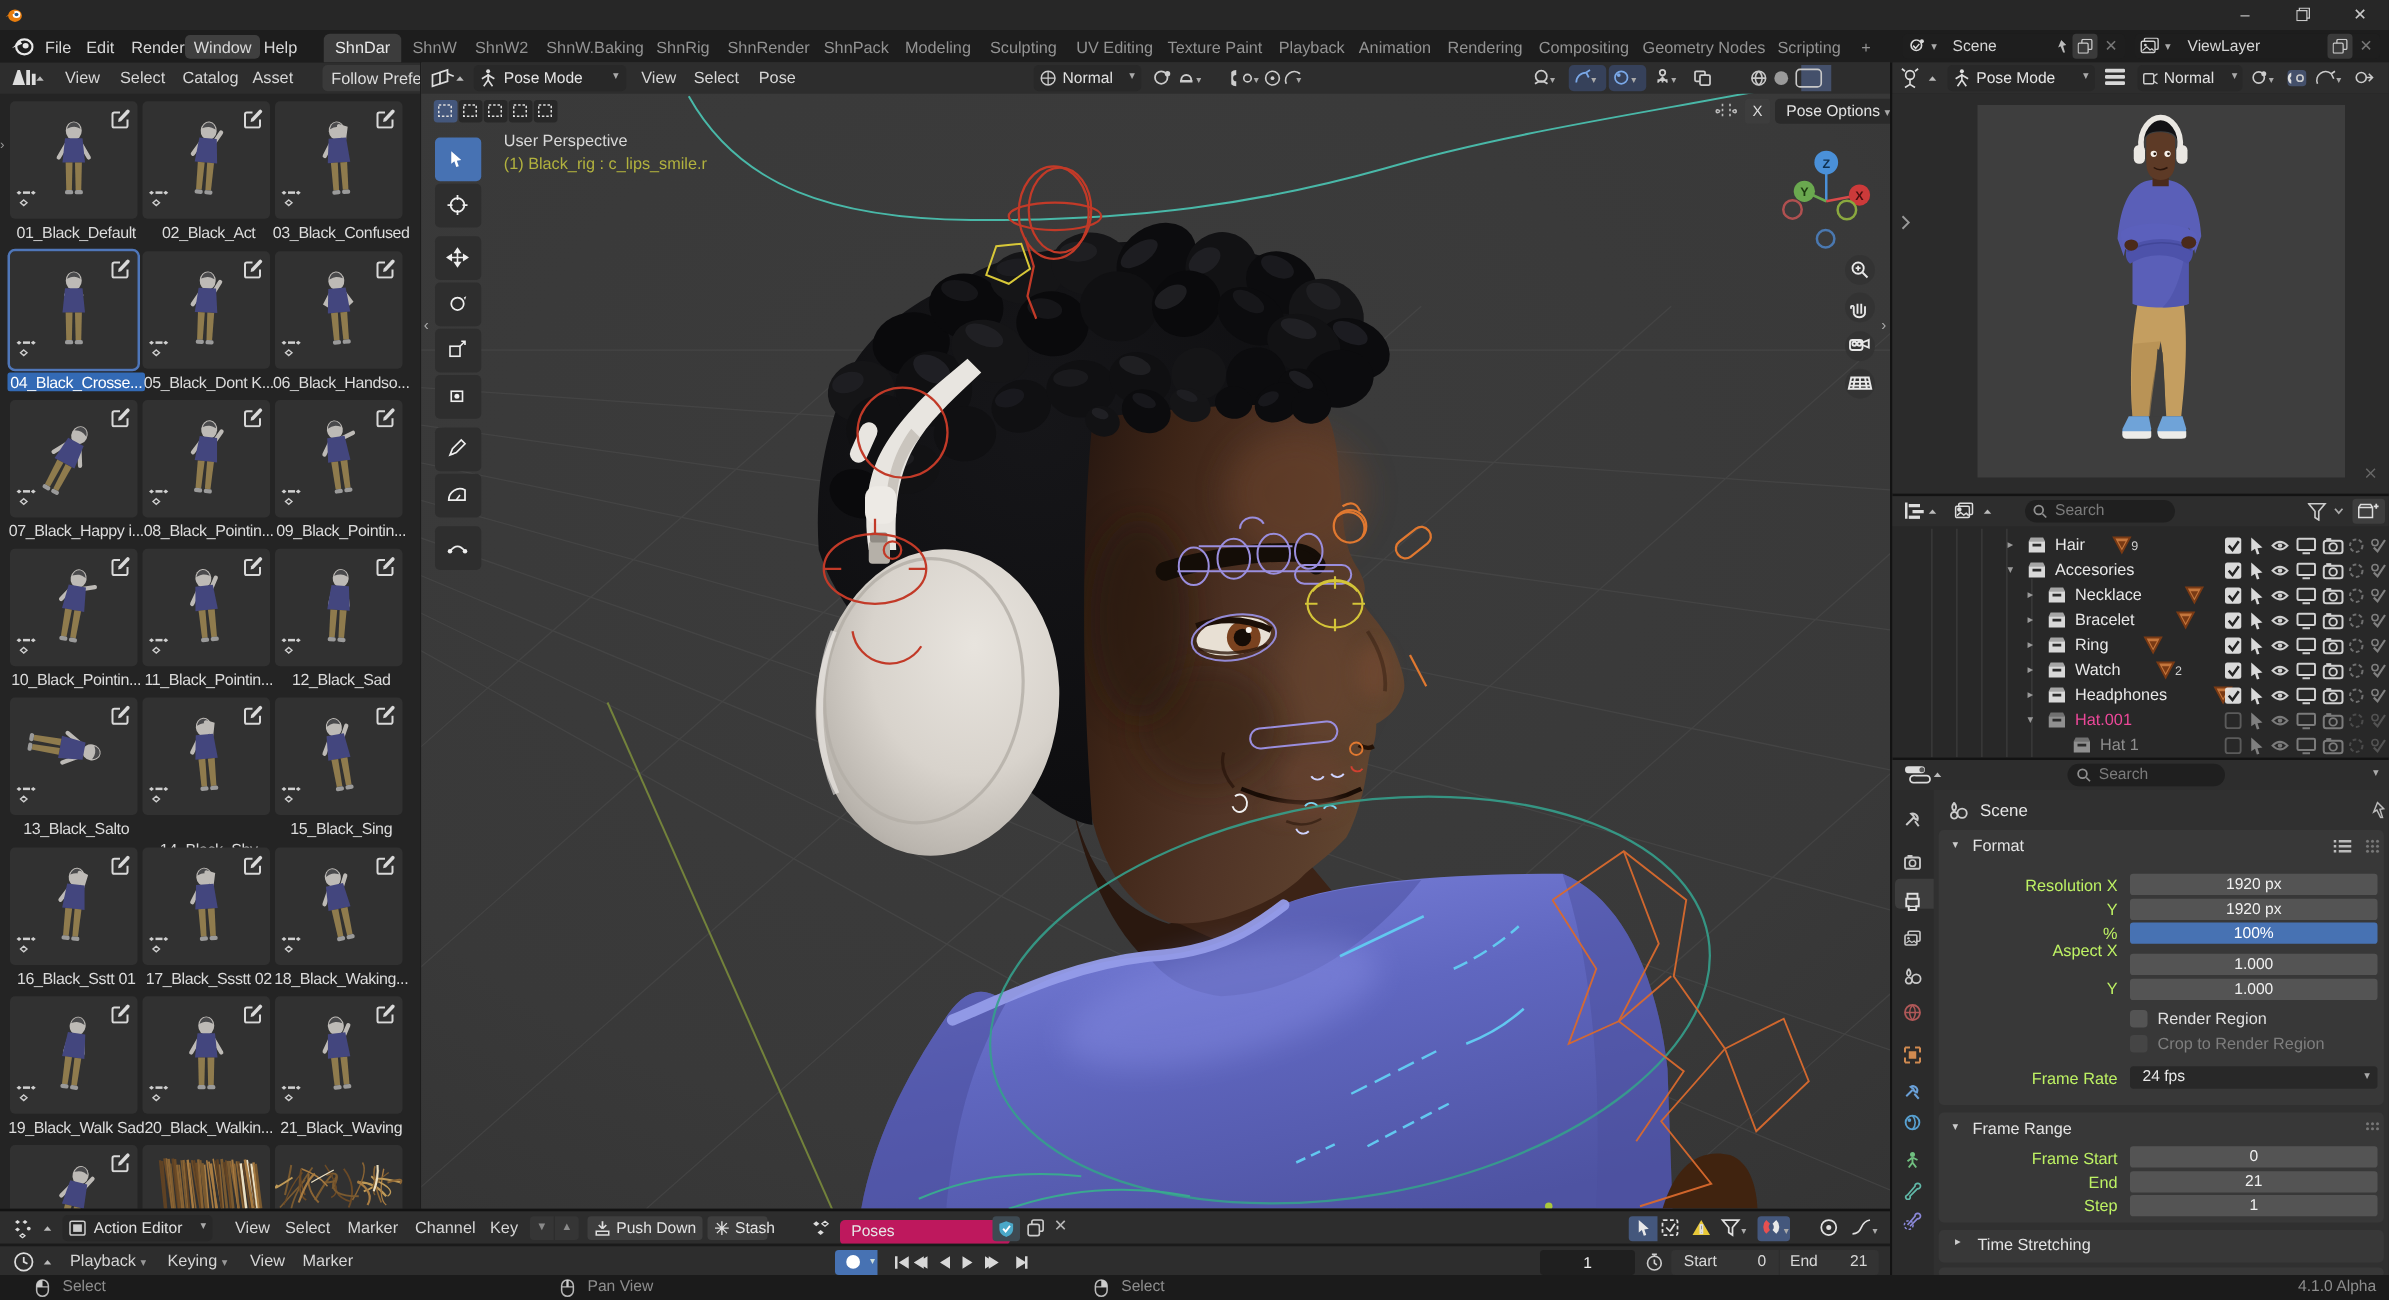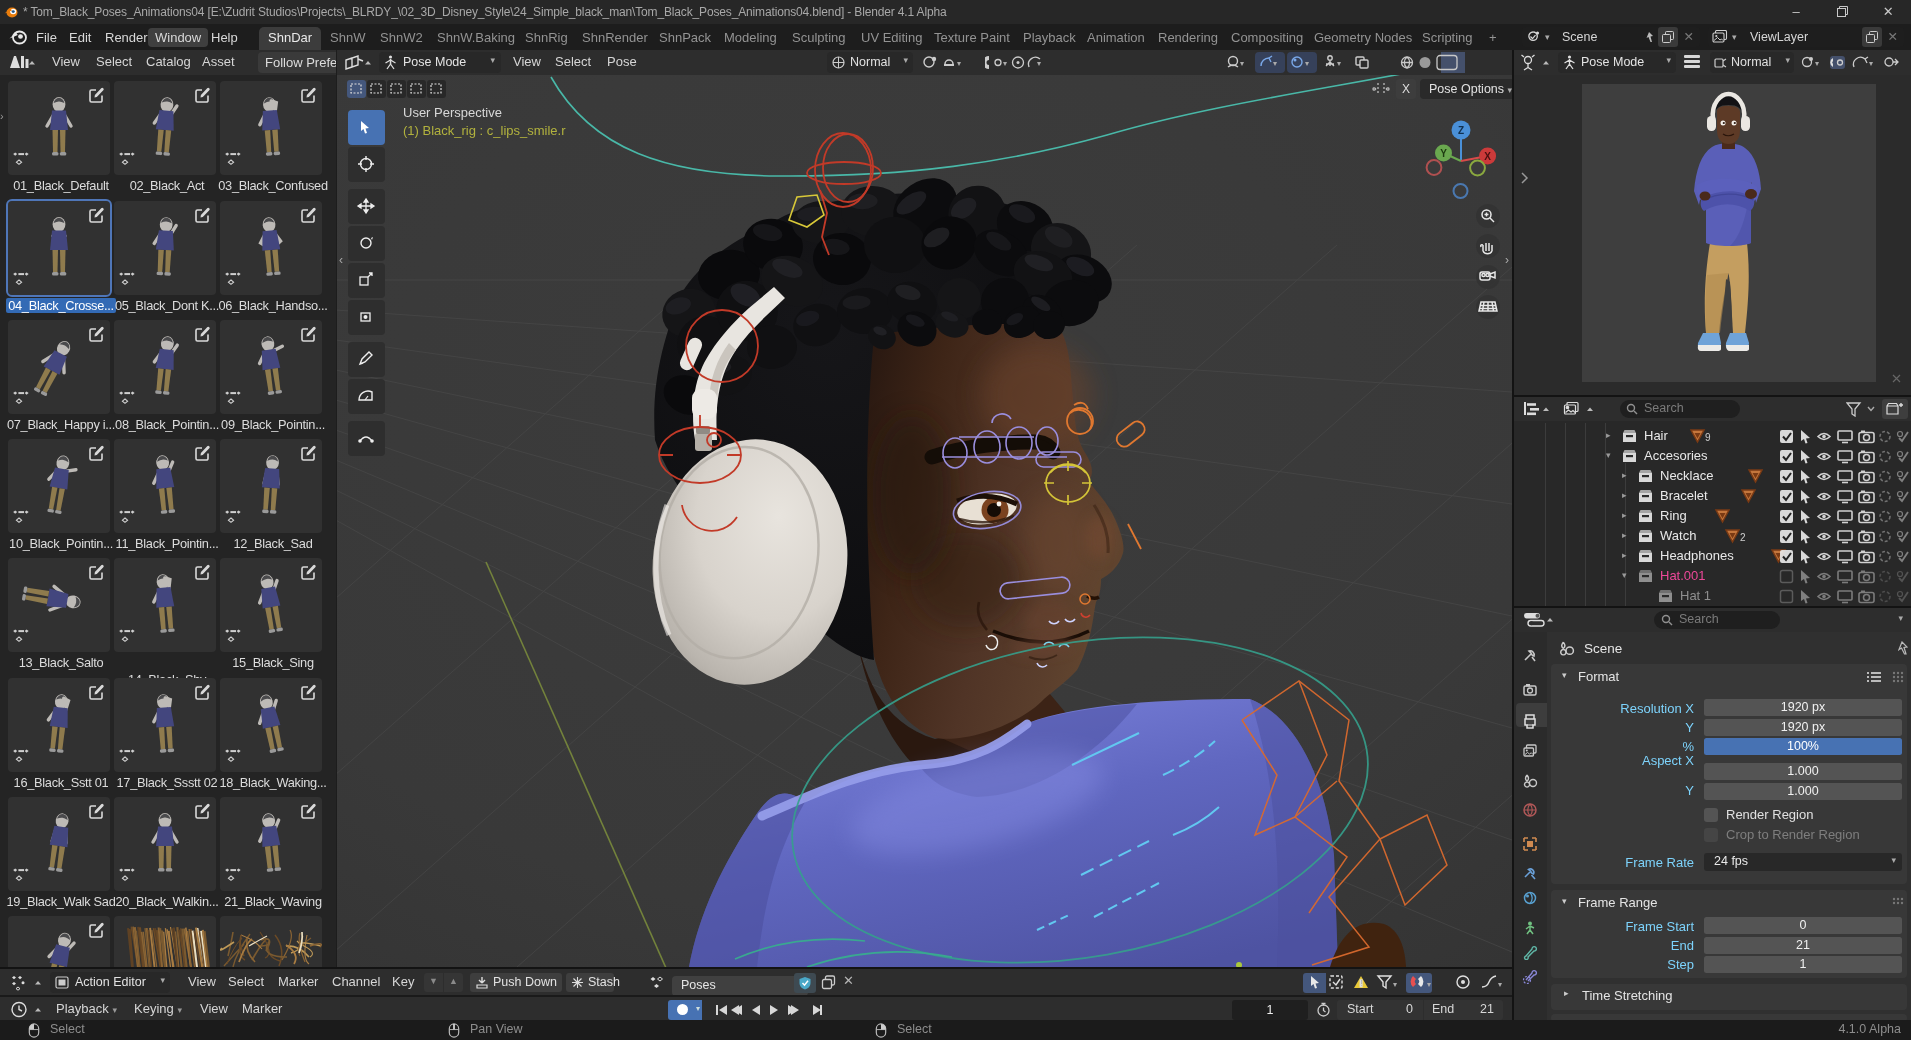"* Tom_Black_Poses_Animations04" span.txt { html: <span>* Tom_Black_Poses_Animations04 [E:\Zudrit Studios\Projects\_BLRDY_\02_3D_Disney_Style\24_Simple_black_man\Tom_Black_Poses_Animations04.blend] - Blender 4.1 Alpha</span> -> none }
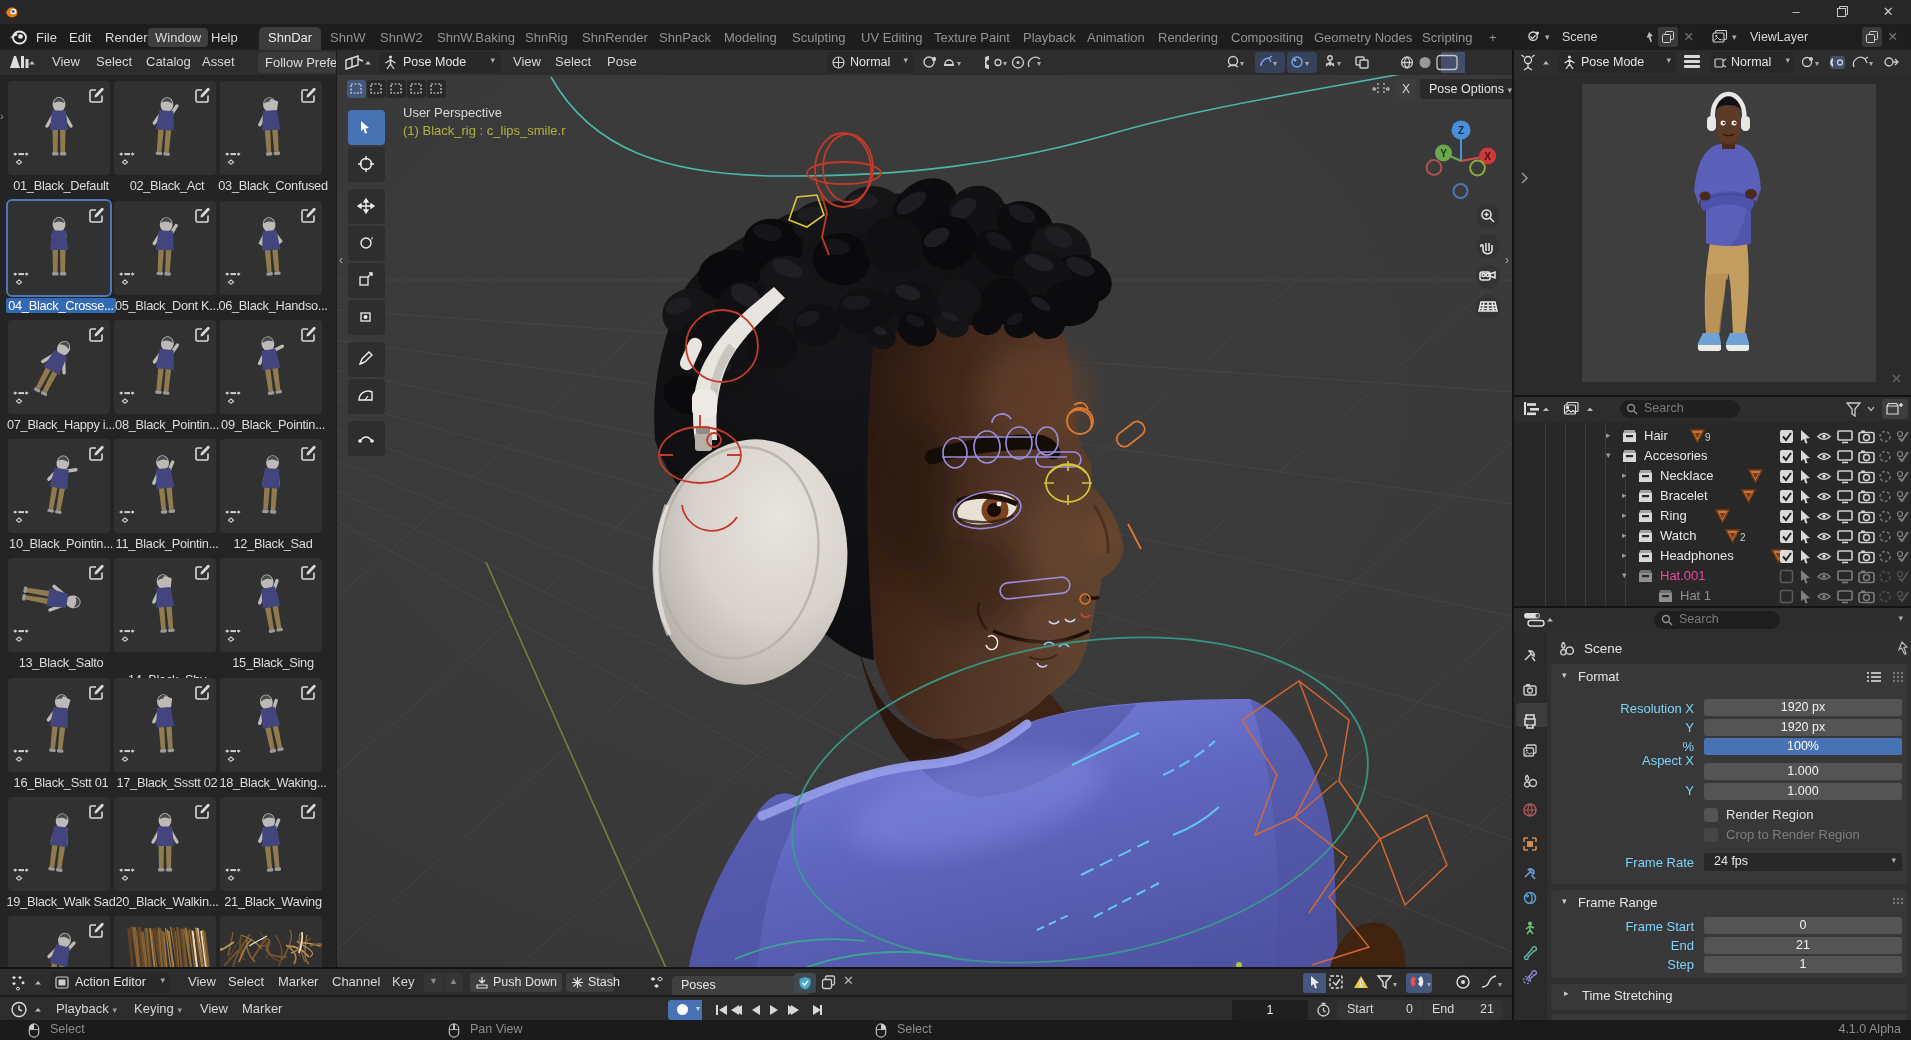"Resolution X" .plabel { color: #7dd3fc -> #bef264 }
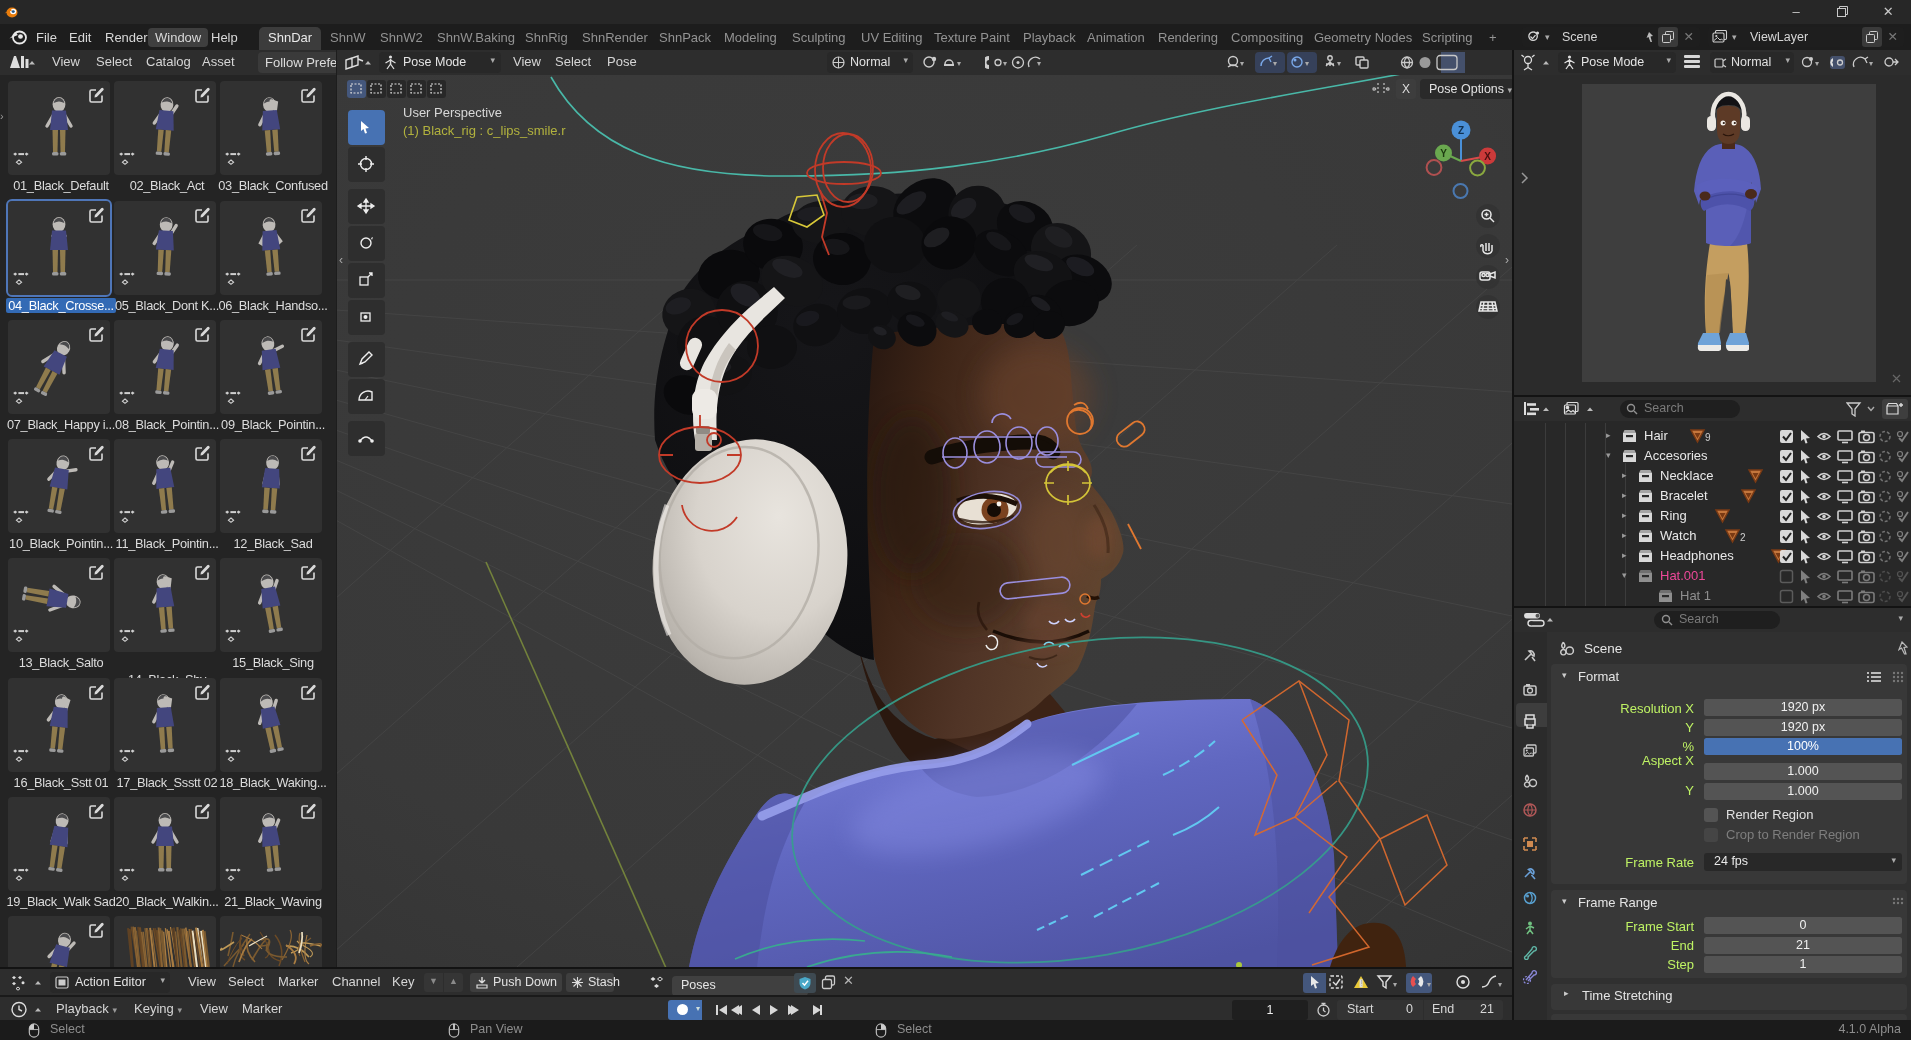"Poses" div { background: #404040 -> #be185d }
